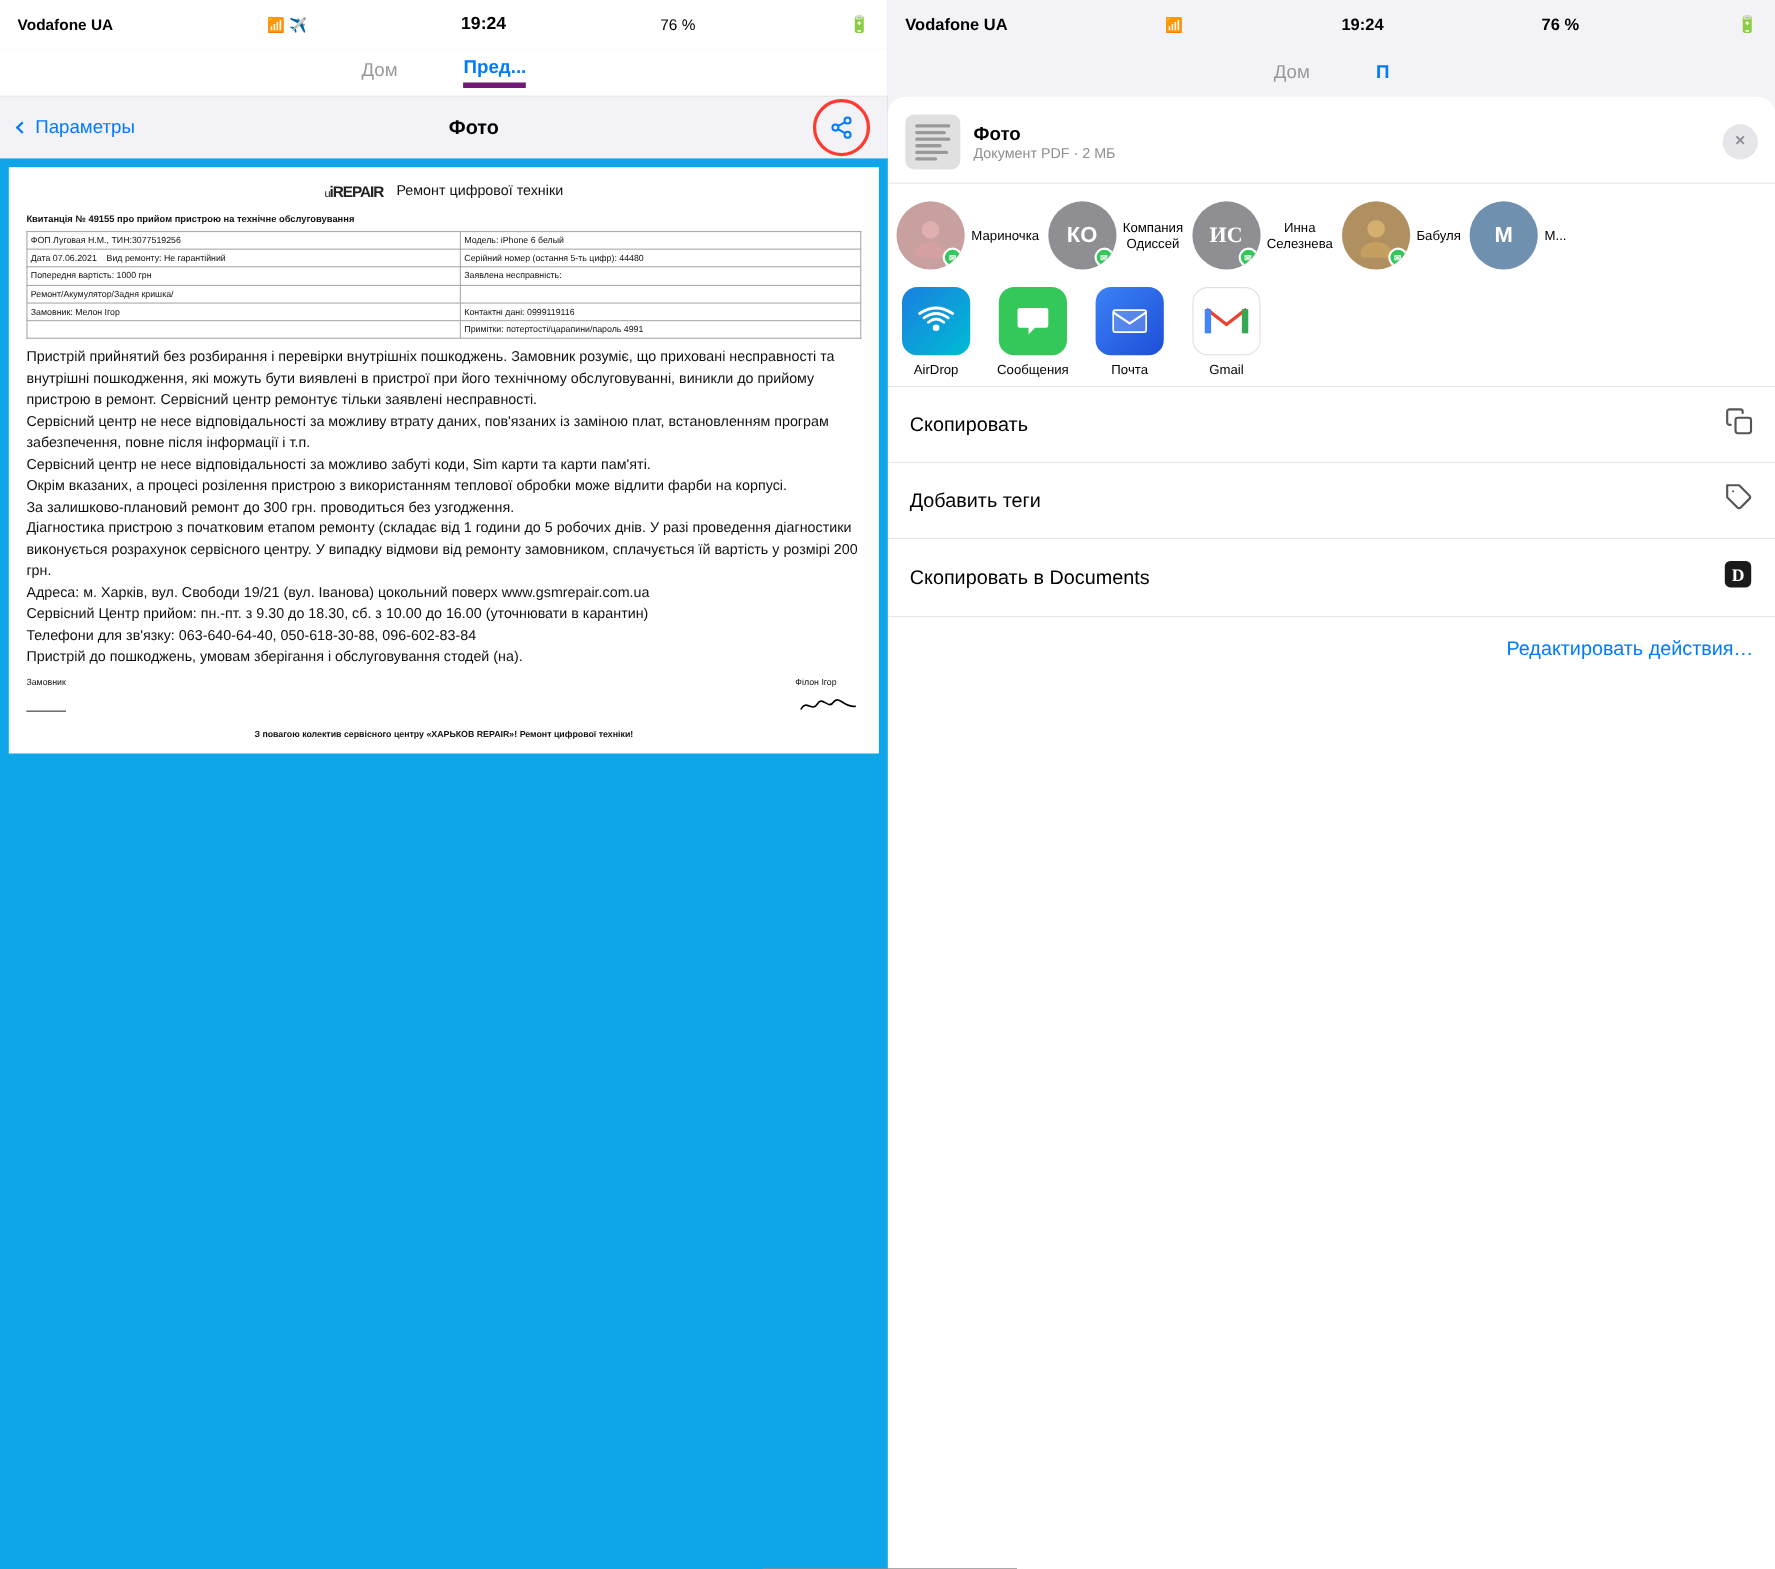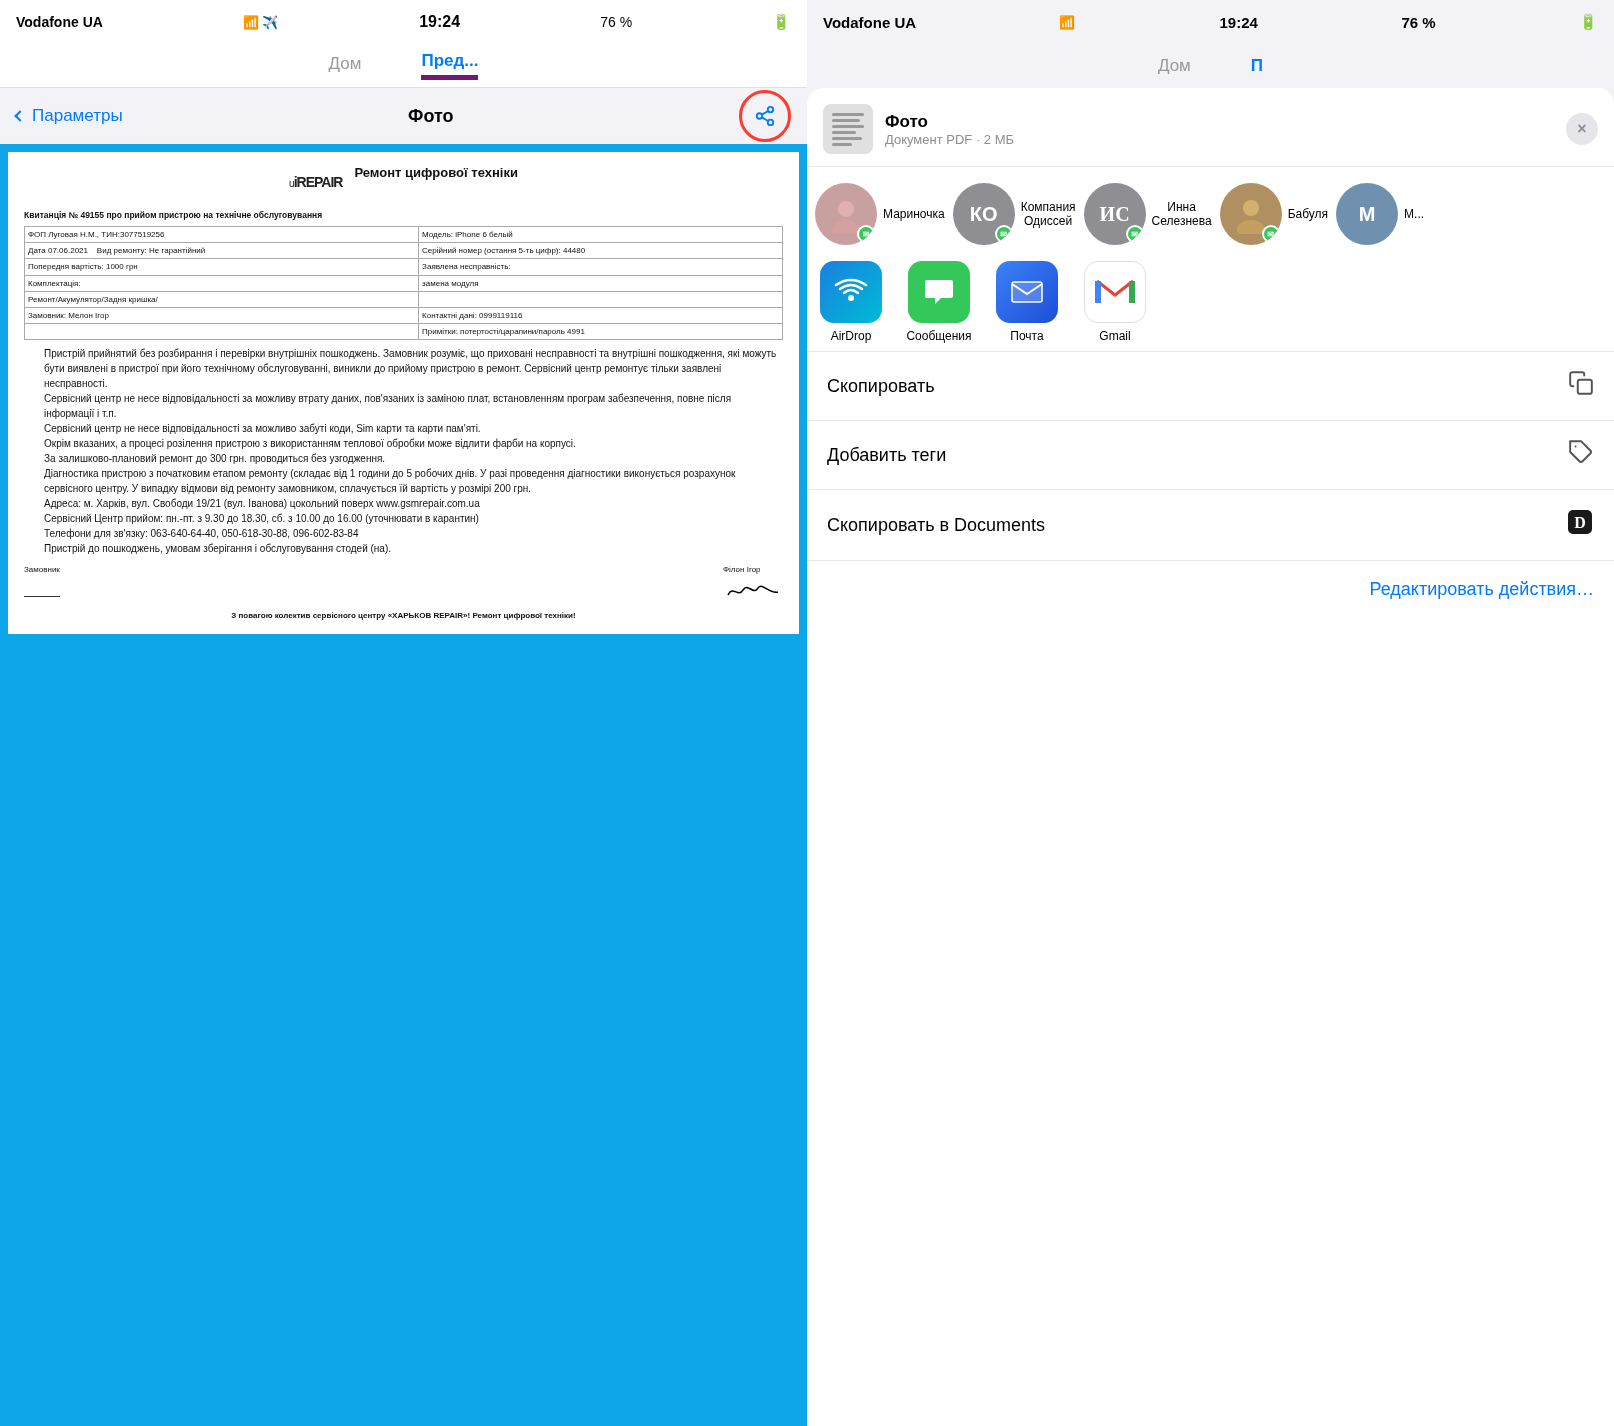"Ремонт цифрової техніки" .doc-title-main { font-weight: 700 -> 400; margin-bottom: 20px -> 4px }
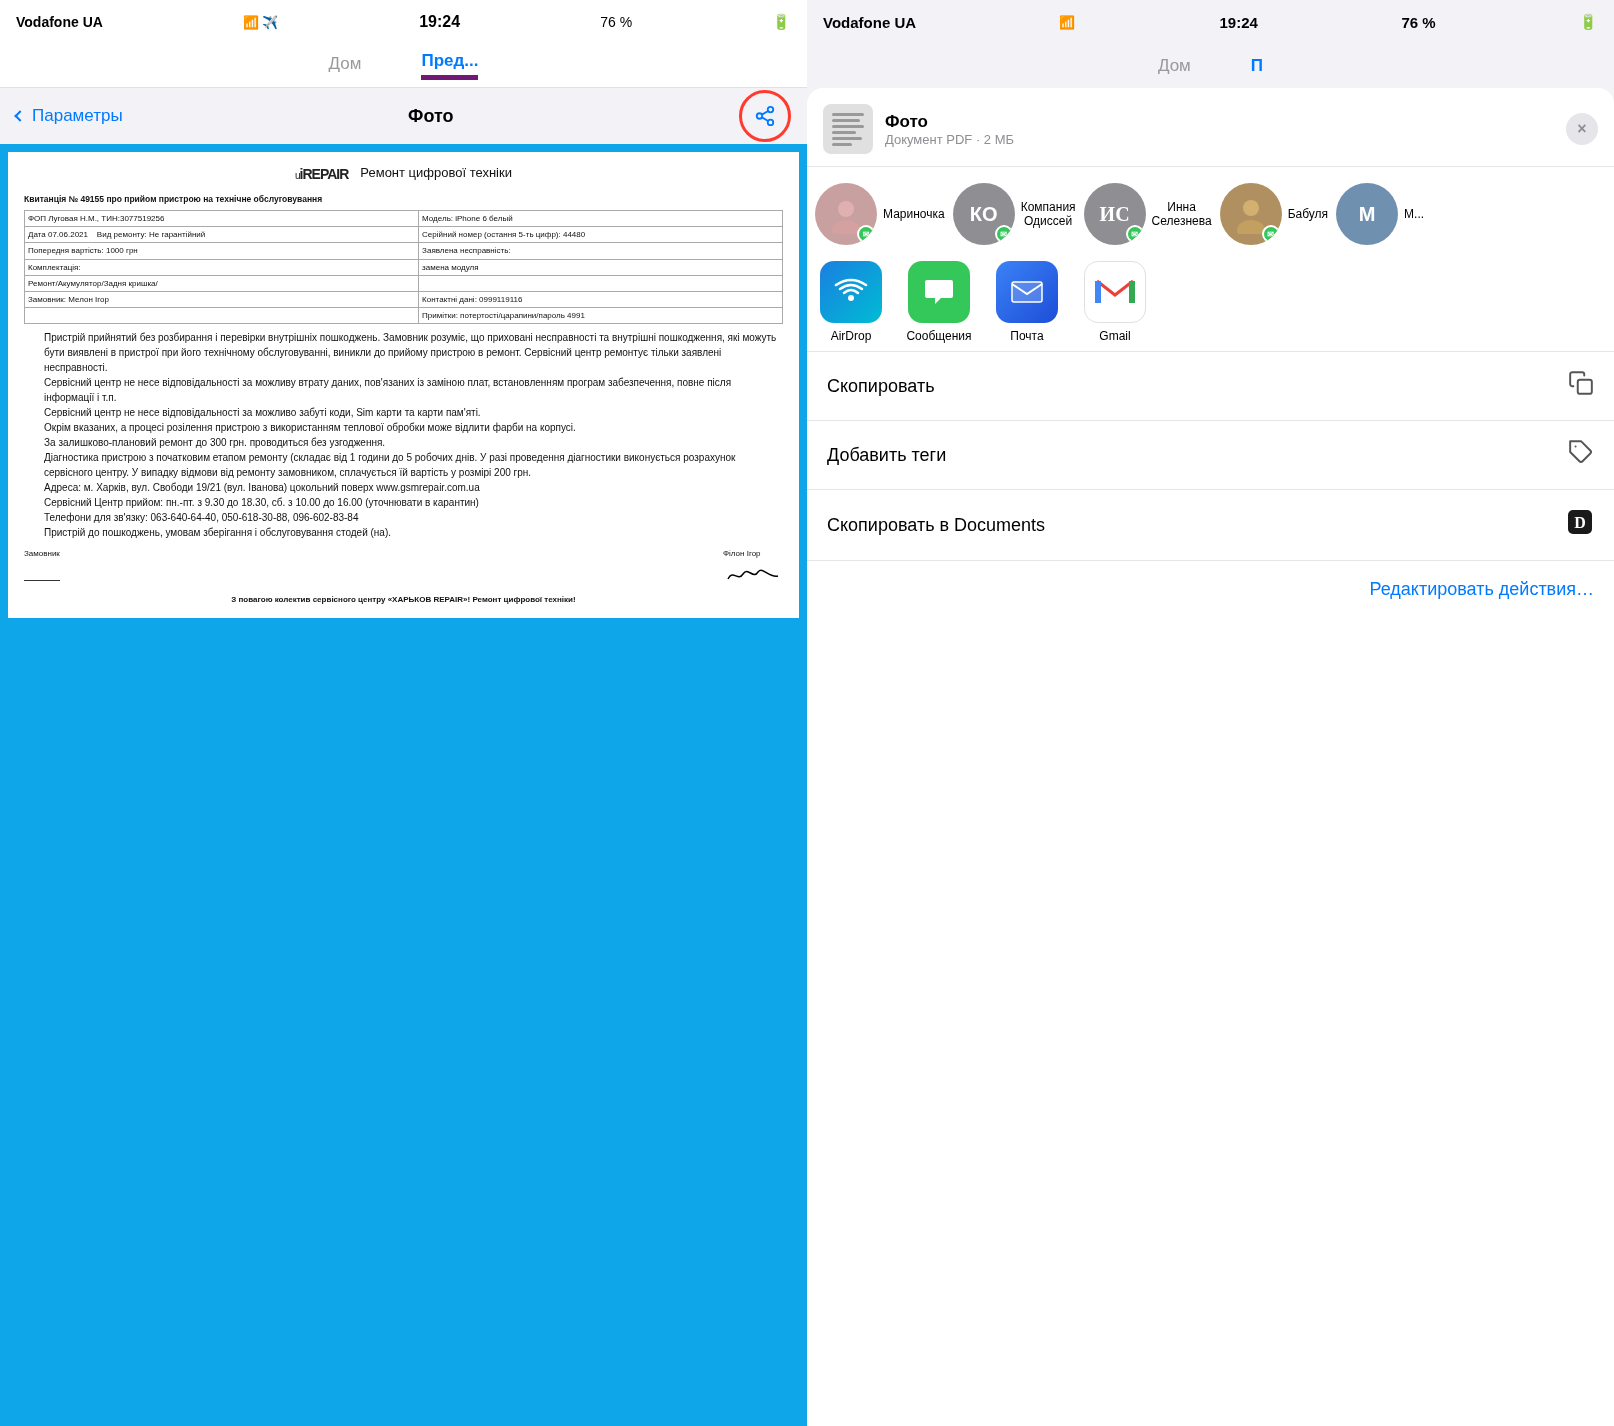"Комплектація:" tr { html: <tr> <td>Комплектація:</td> <td>замена модуля</td> </tr> -> none }
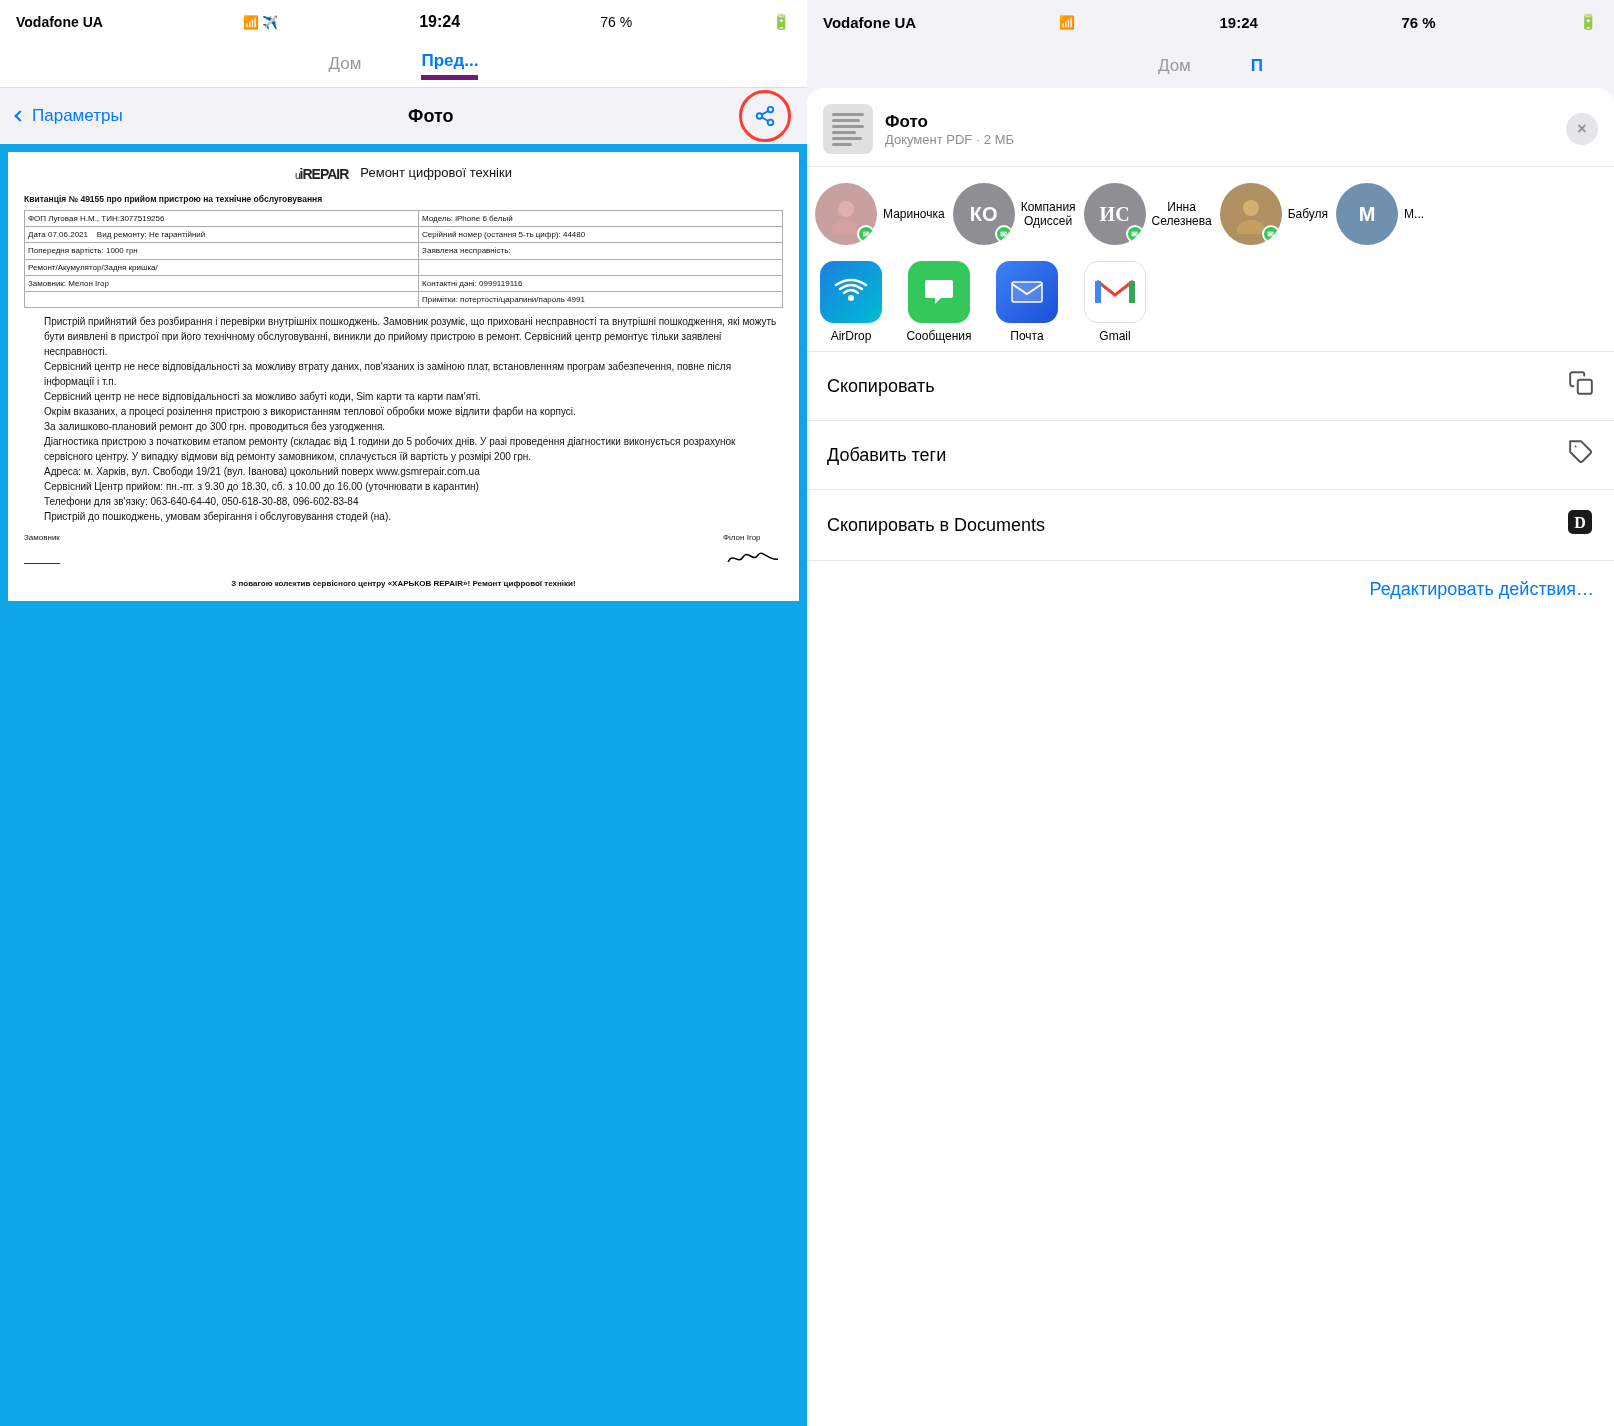"Пристрій прийнятий без розбирання і" .doc-body-text { font-size: 10px -> 13px; margin-left: 20px -> none }
